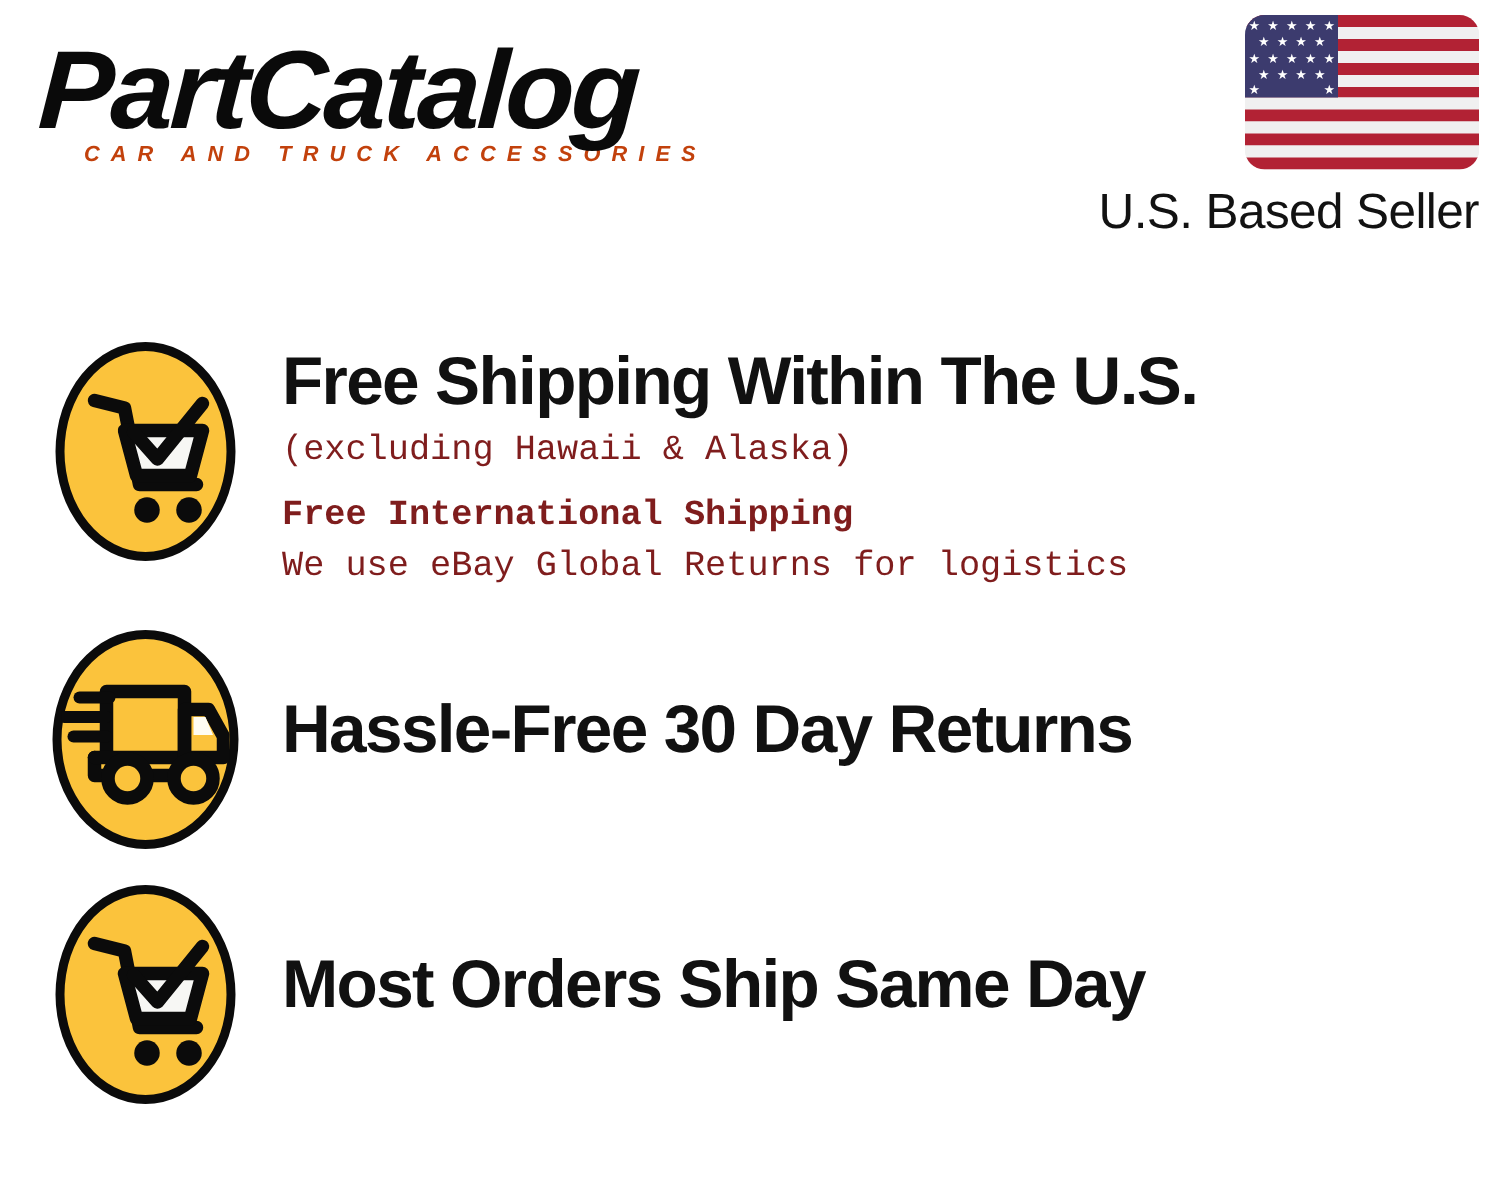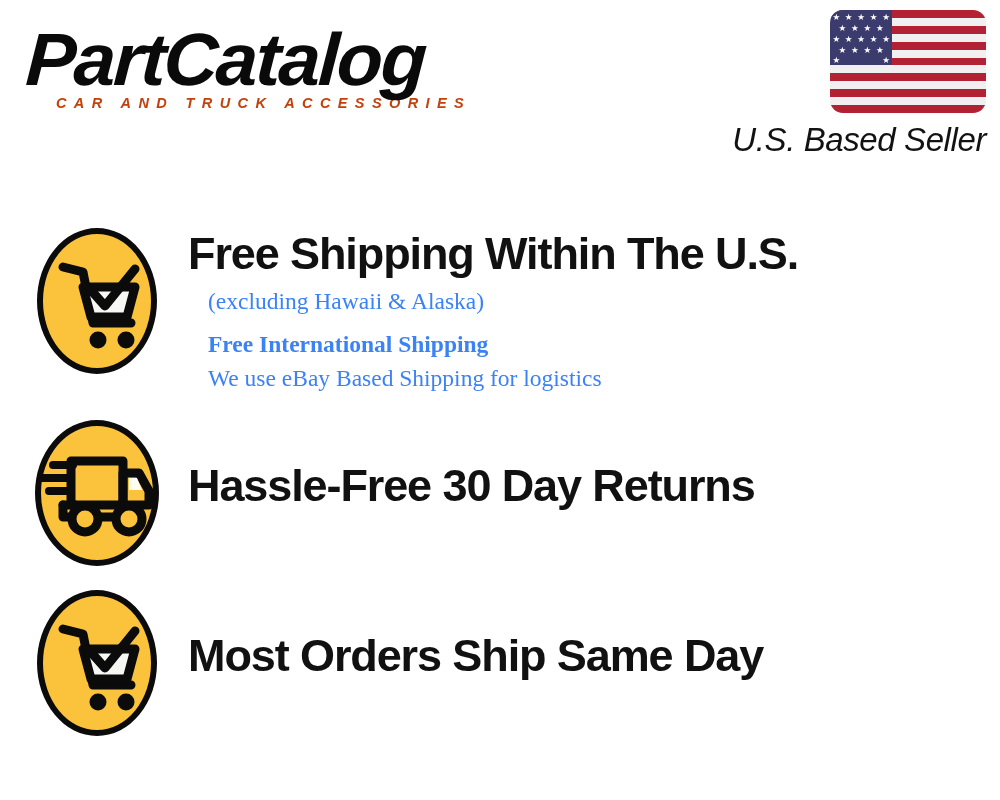"U.S. Based Seller" .seller-label { font-style: italic -> none }
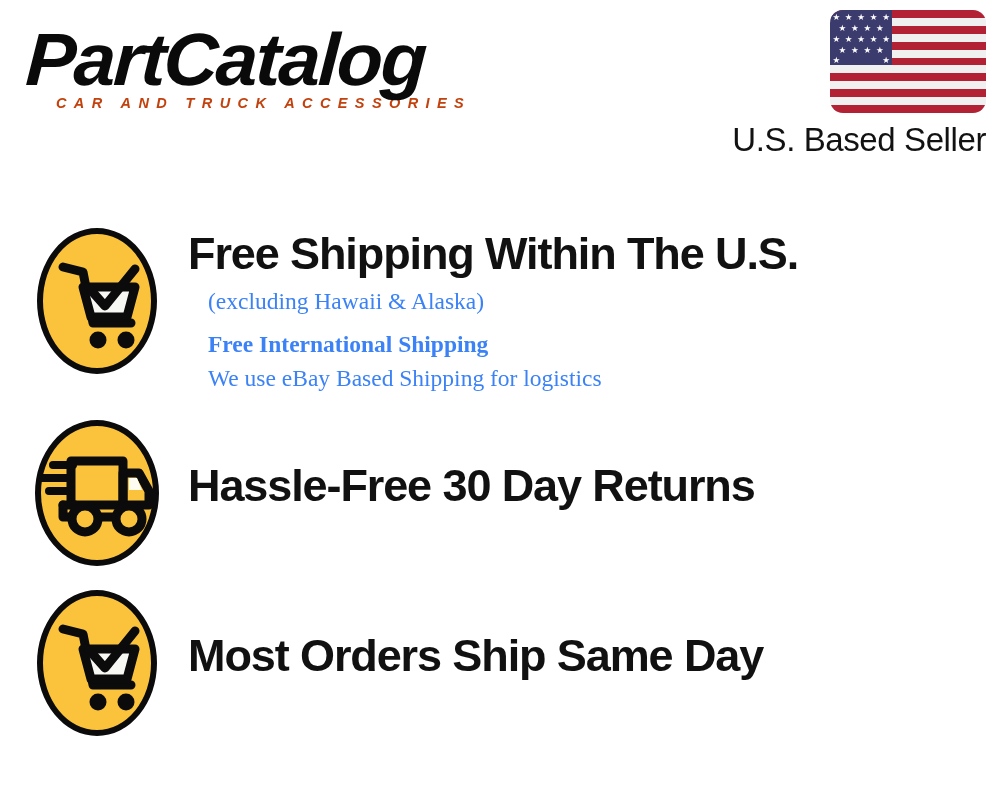"(excluding Hawaii & Alaska)" .feature-sub { color: #3b82f6 -> #7f1d1d; font-family: Liberation Serif, serif -> Liberation Mono, monospace; margin-left: 20px -> none }
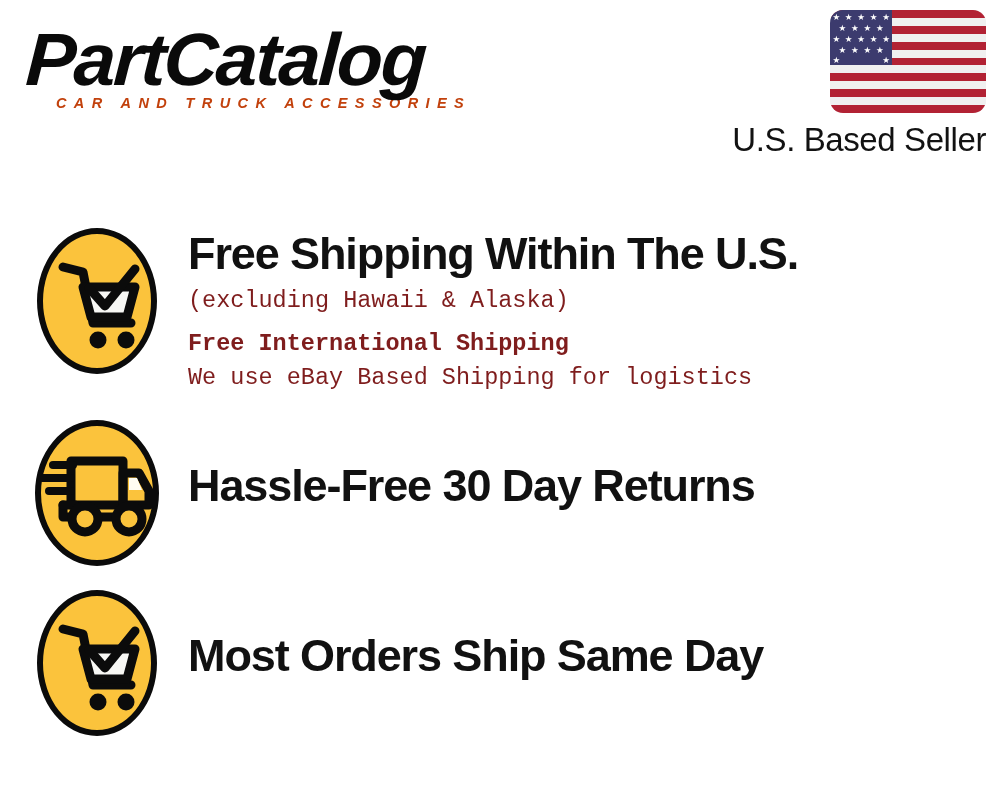"We use eBay Based Shipping" div.feature-sub { text: Based Shipping -> Global Returns }
